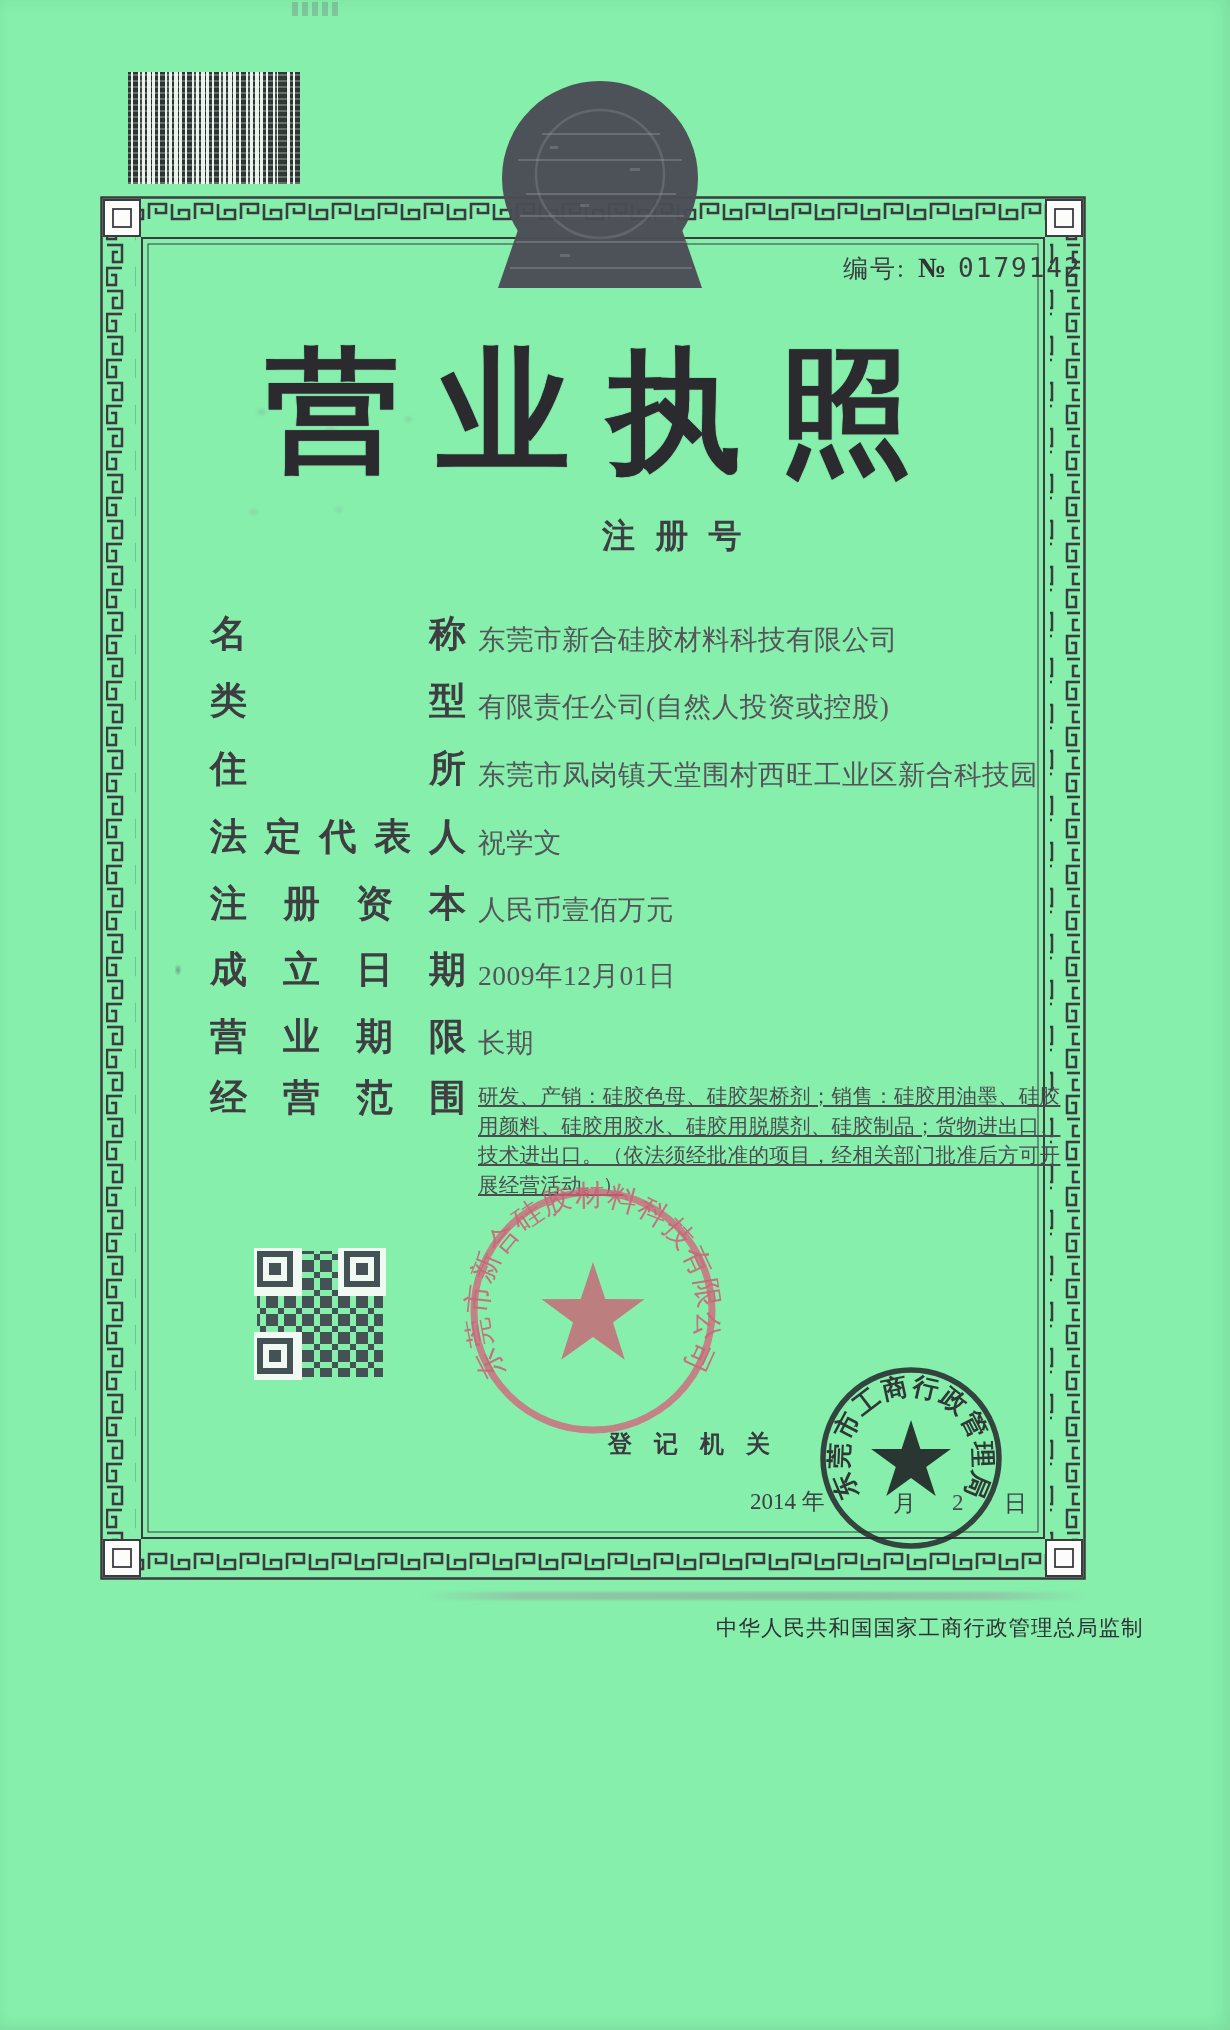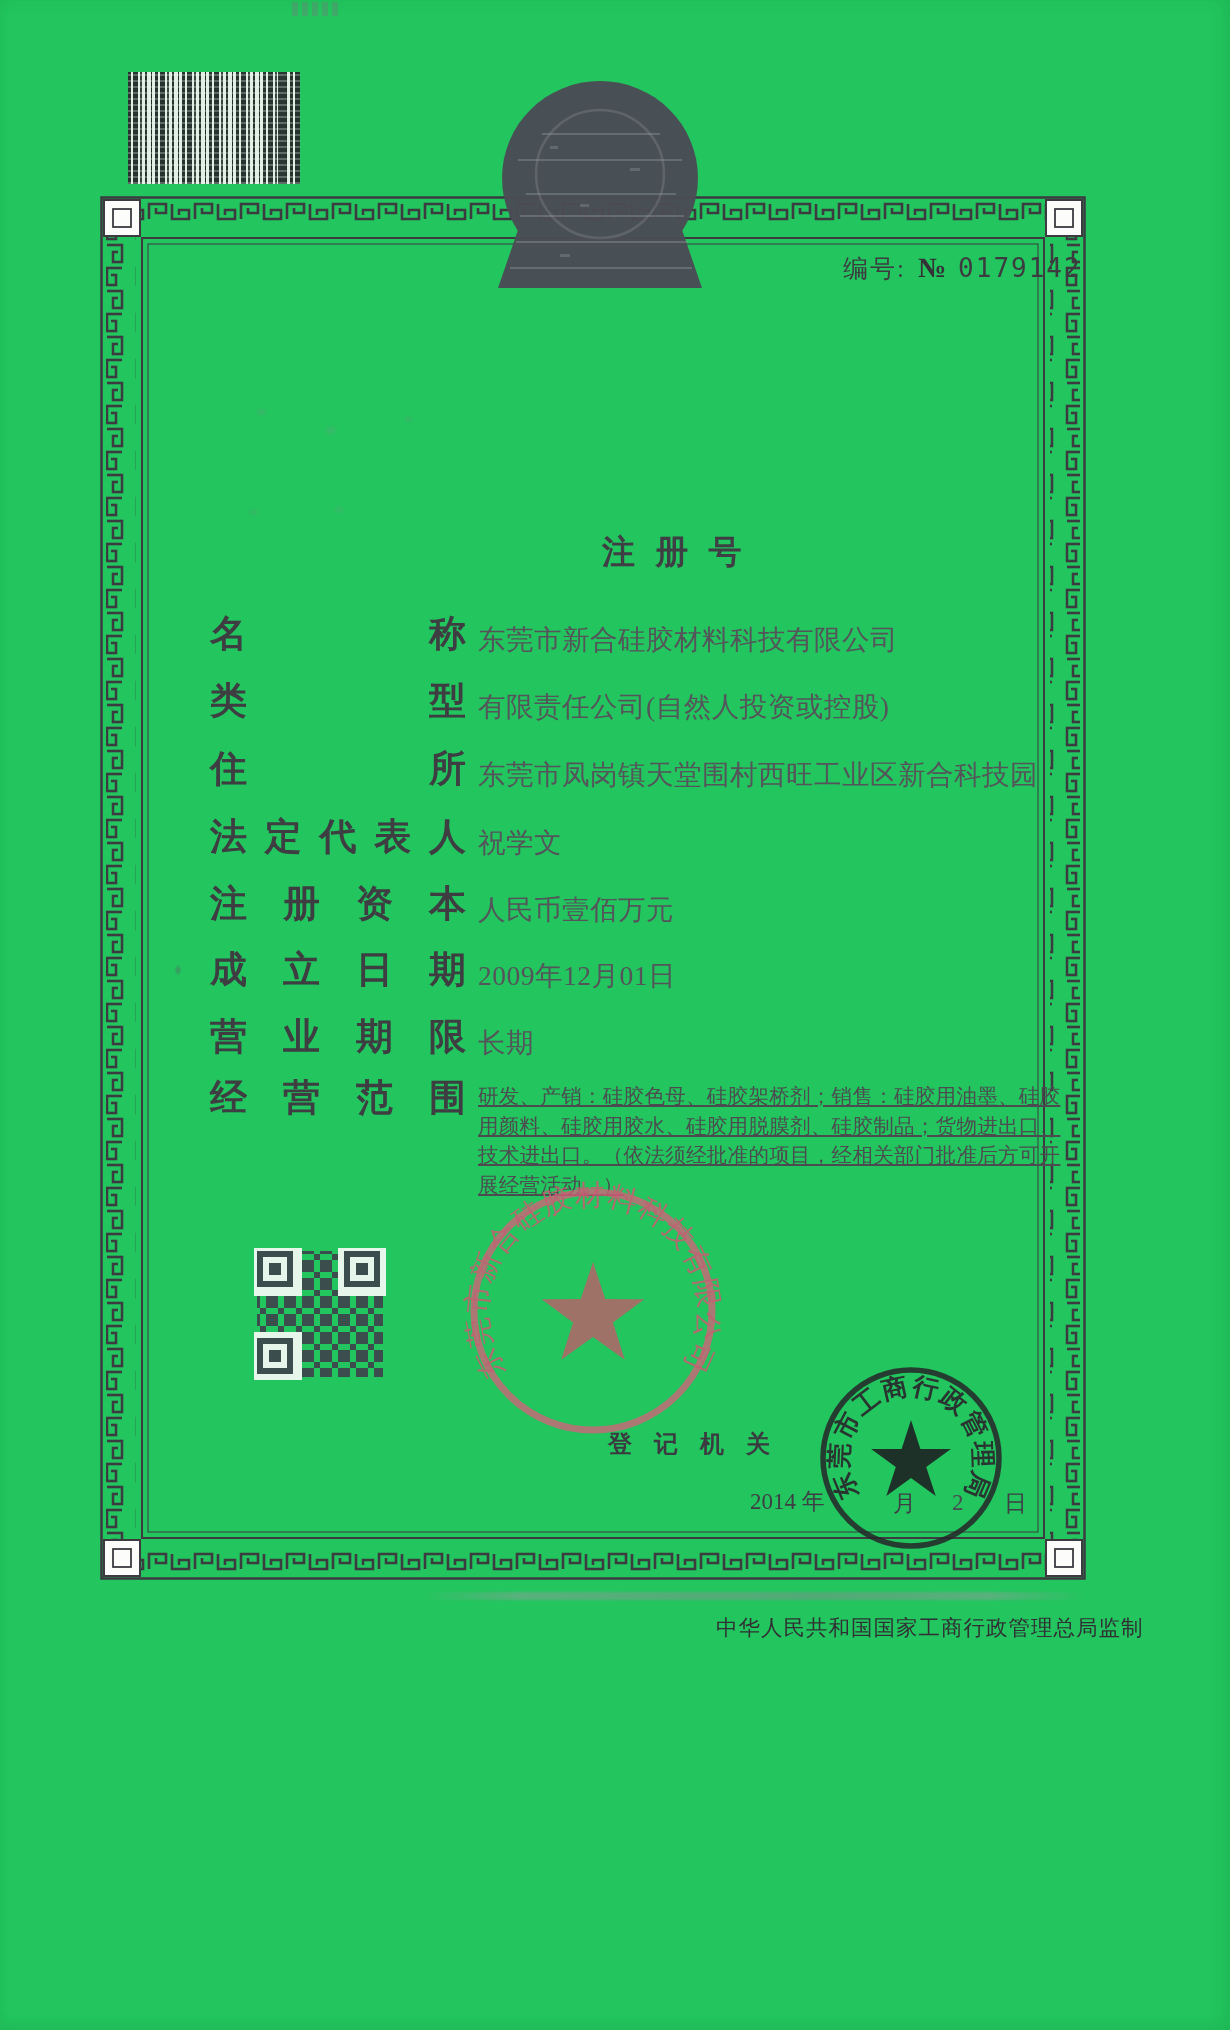"编号:" #page { background: #22c55e -> #86efac }
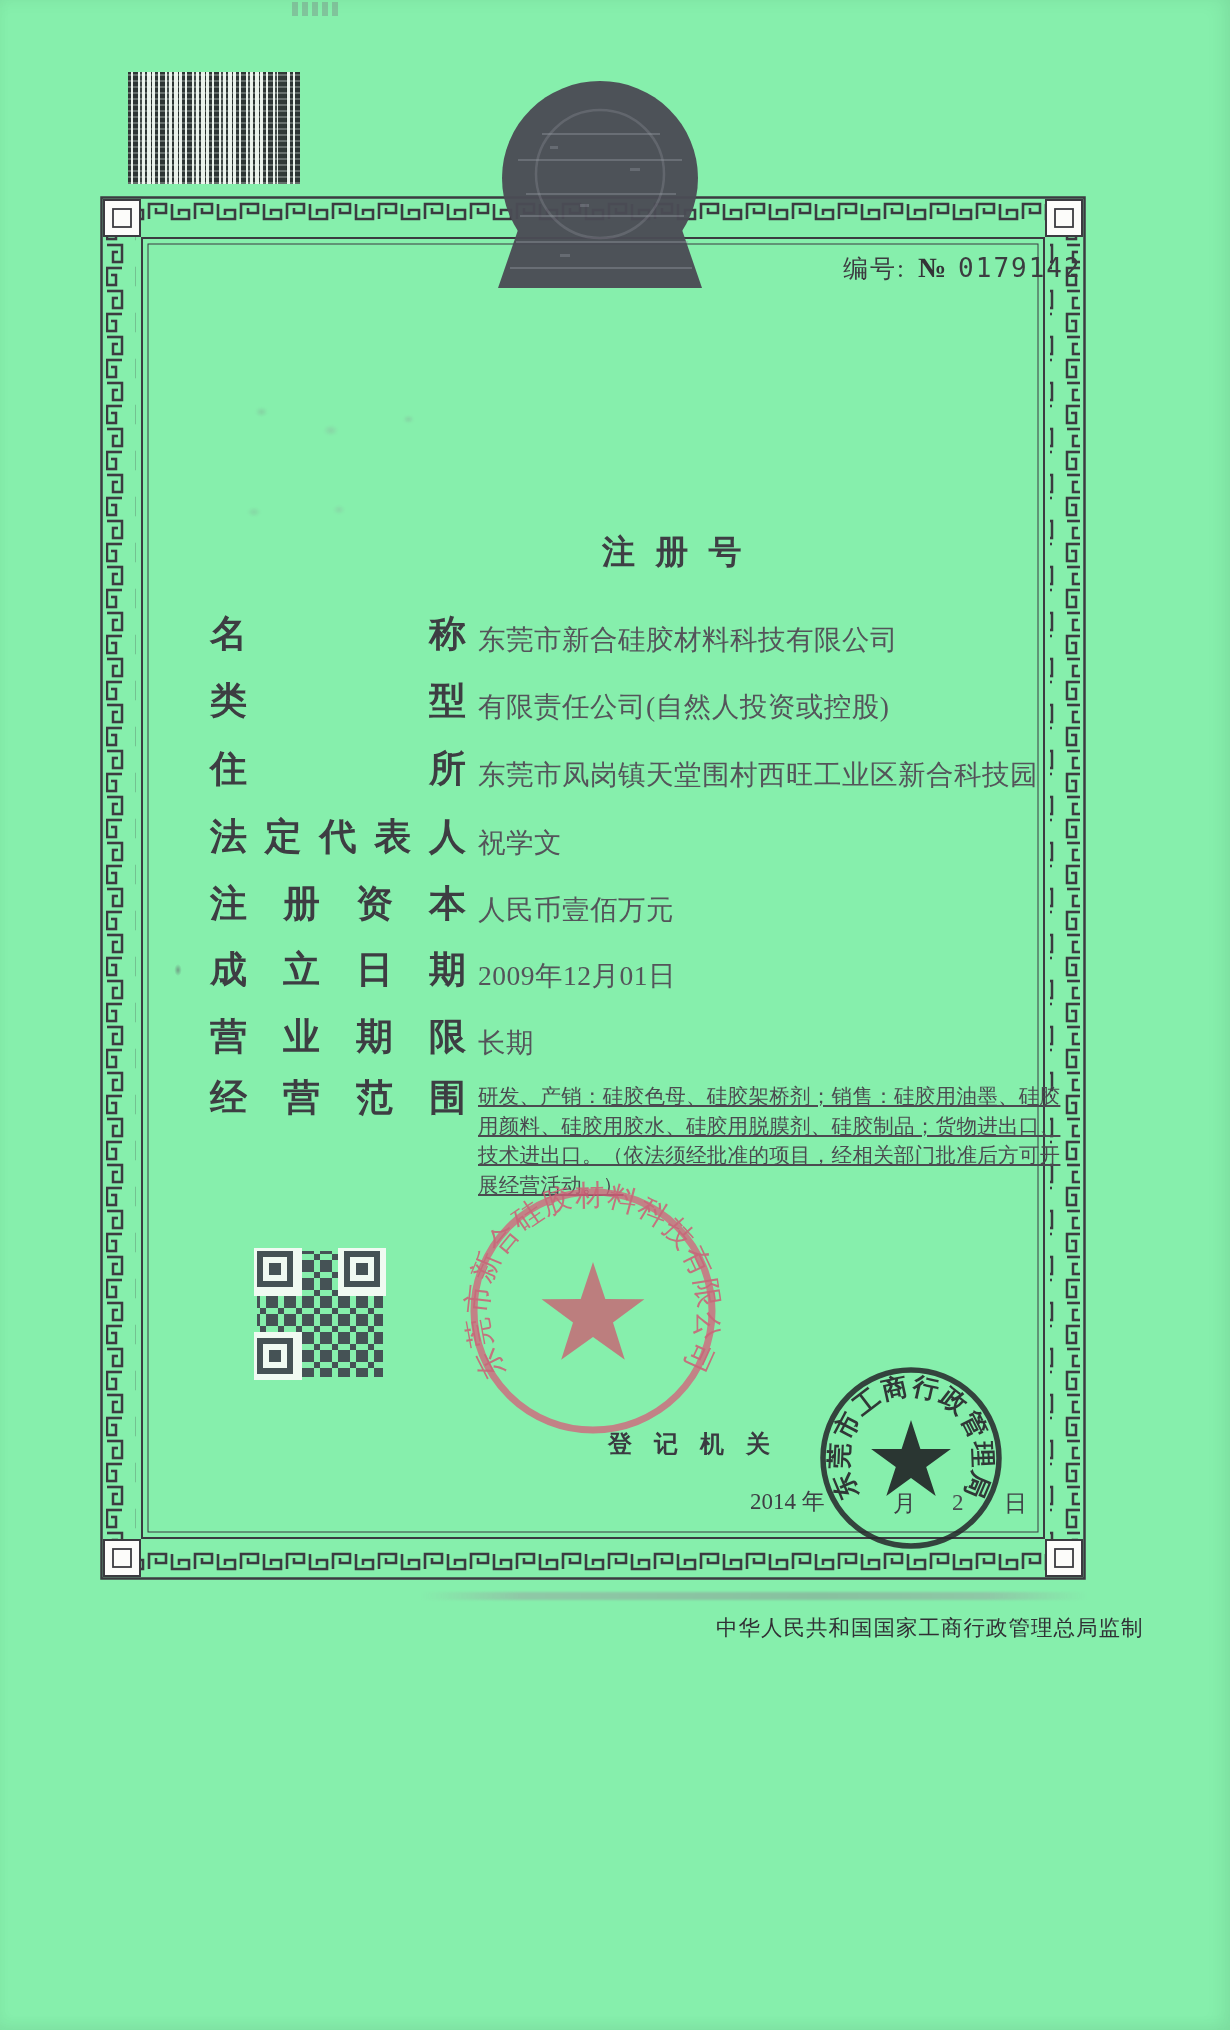"营业执照" div.abs { html: none -> <div>营业执照</div> }
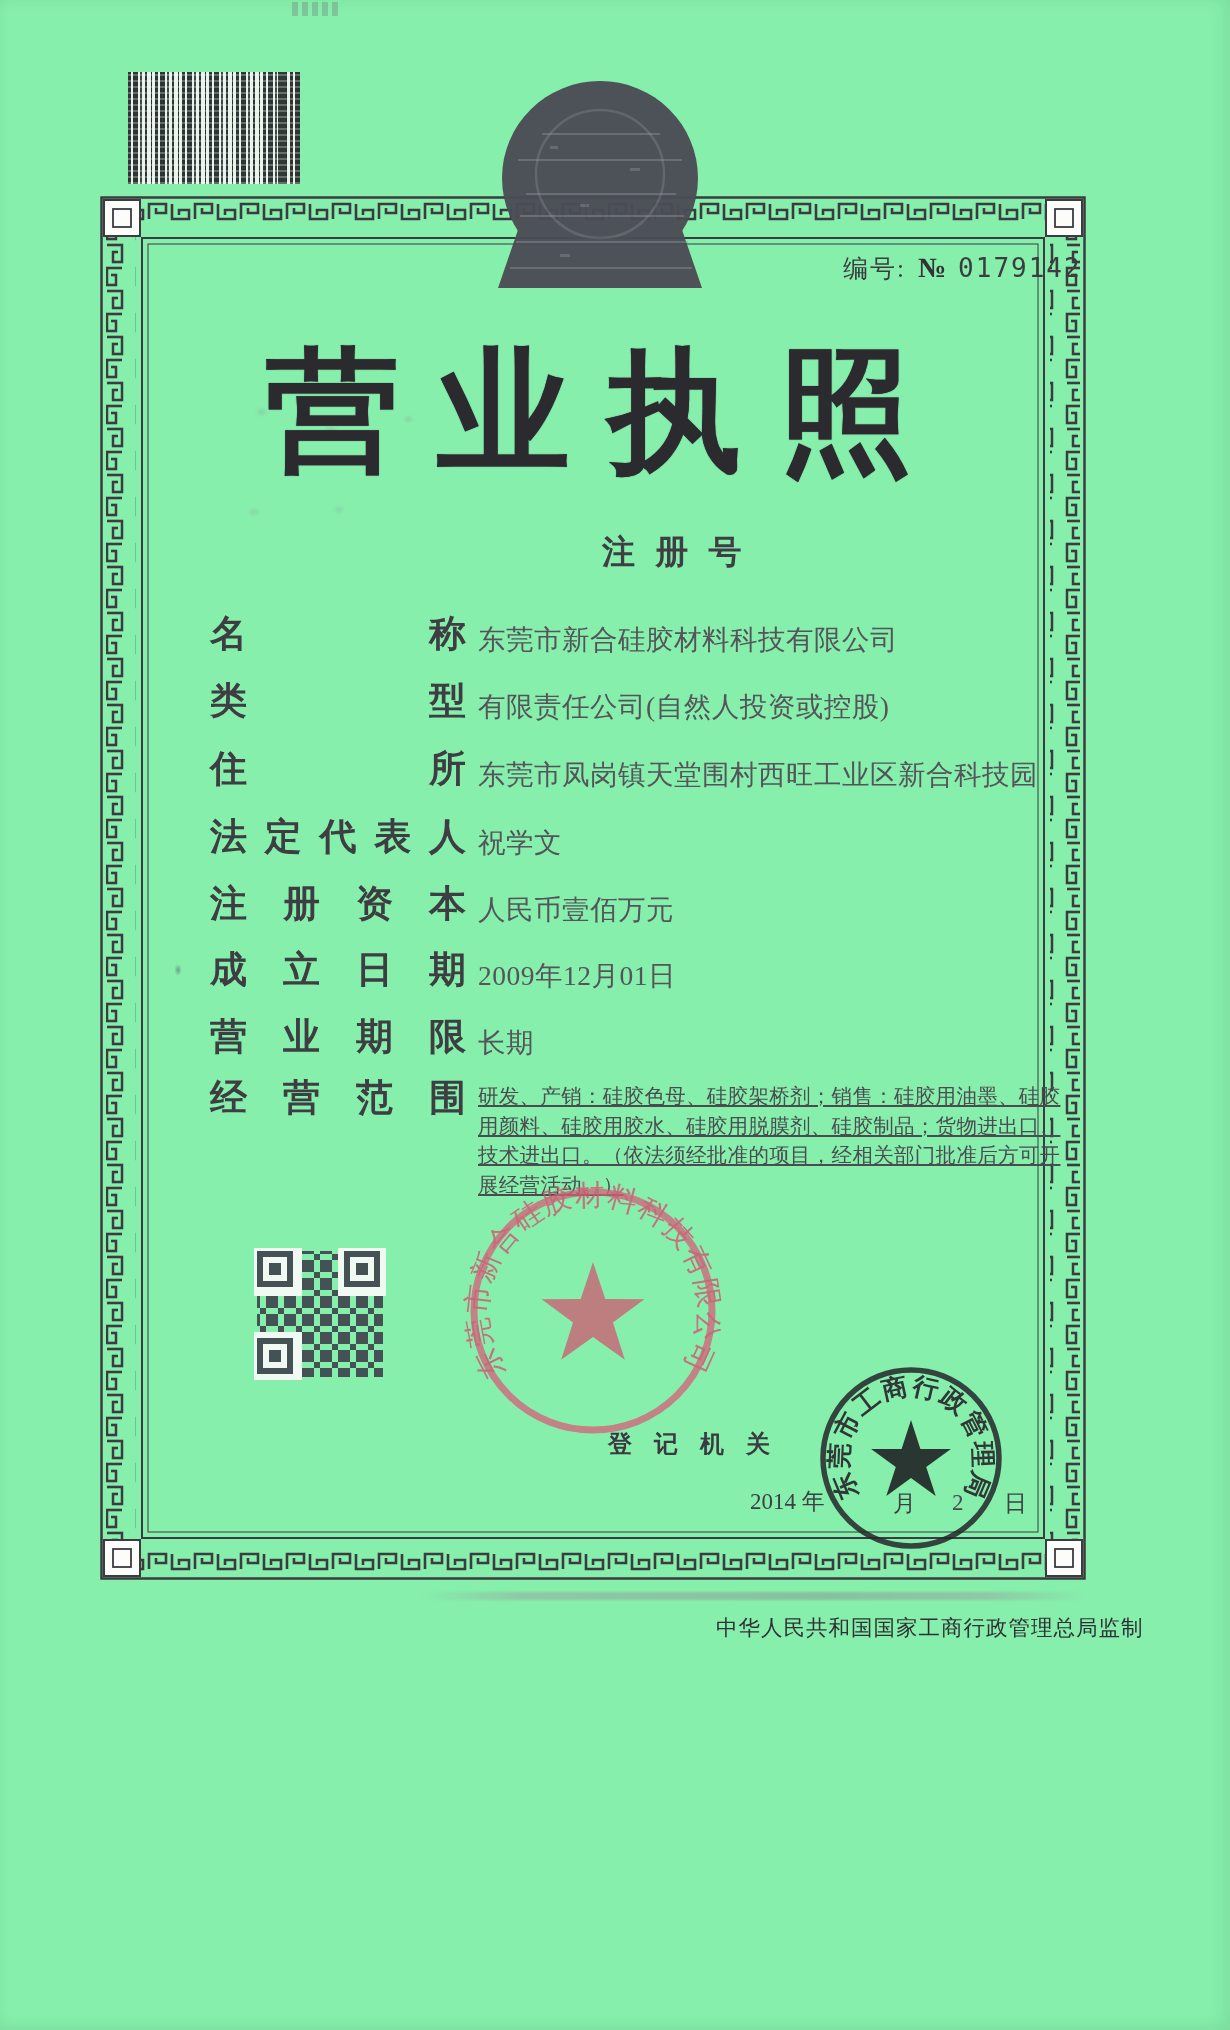"注 册 号" #regline { top: 530px -> 514px }
